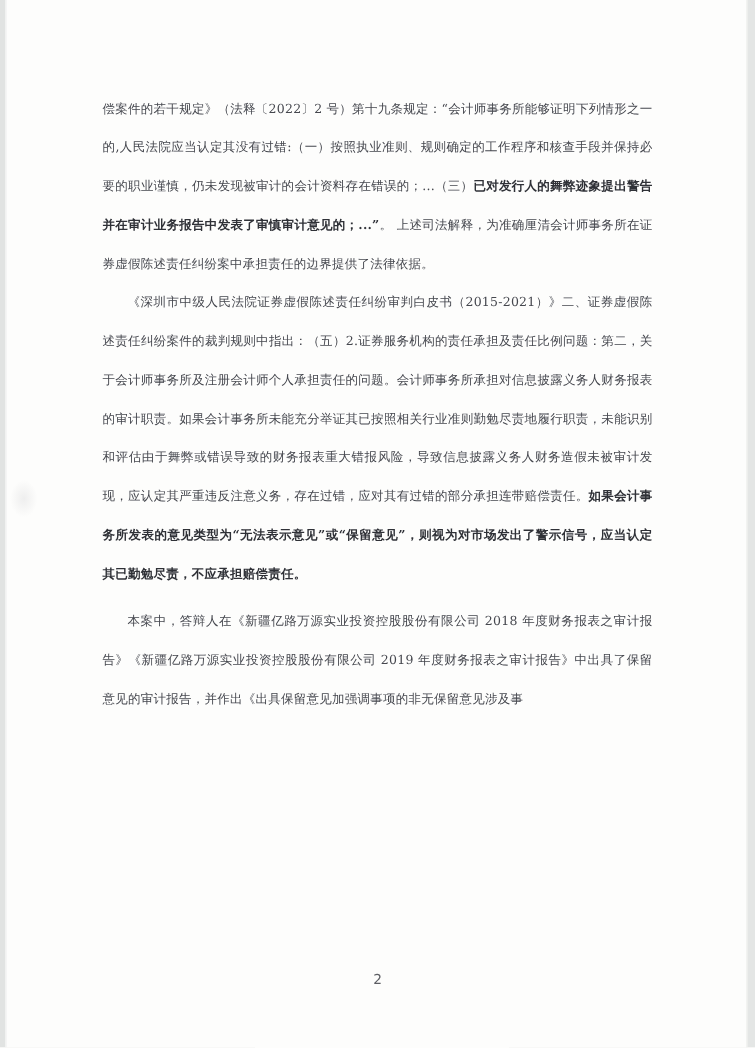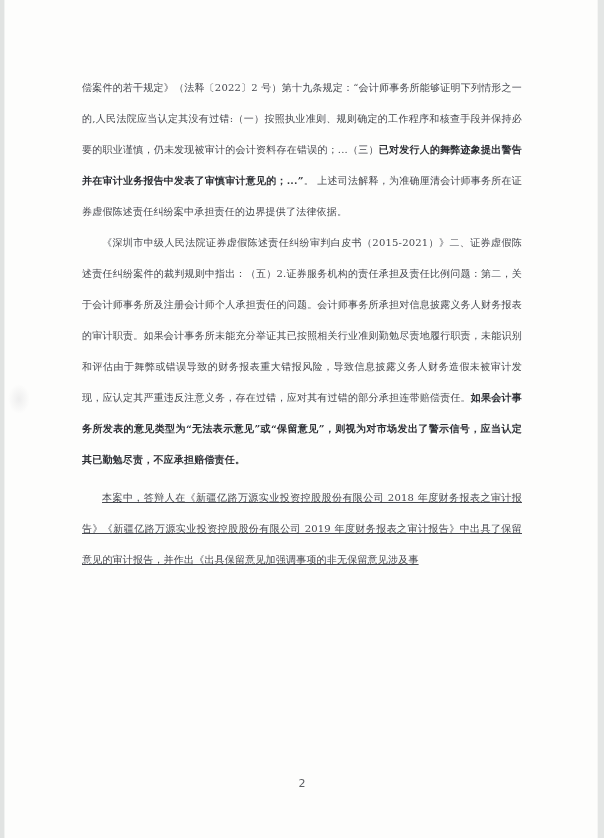"本案中，答辩人在《新疆亿路万源实业投资控股股份有限公司 2018" .content p.spaced { text-decoration: underline -> none }
